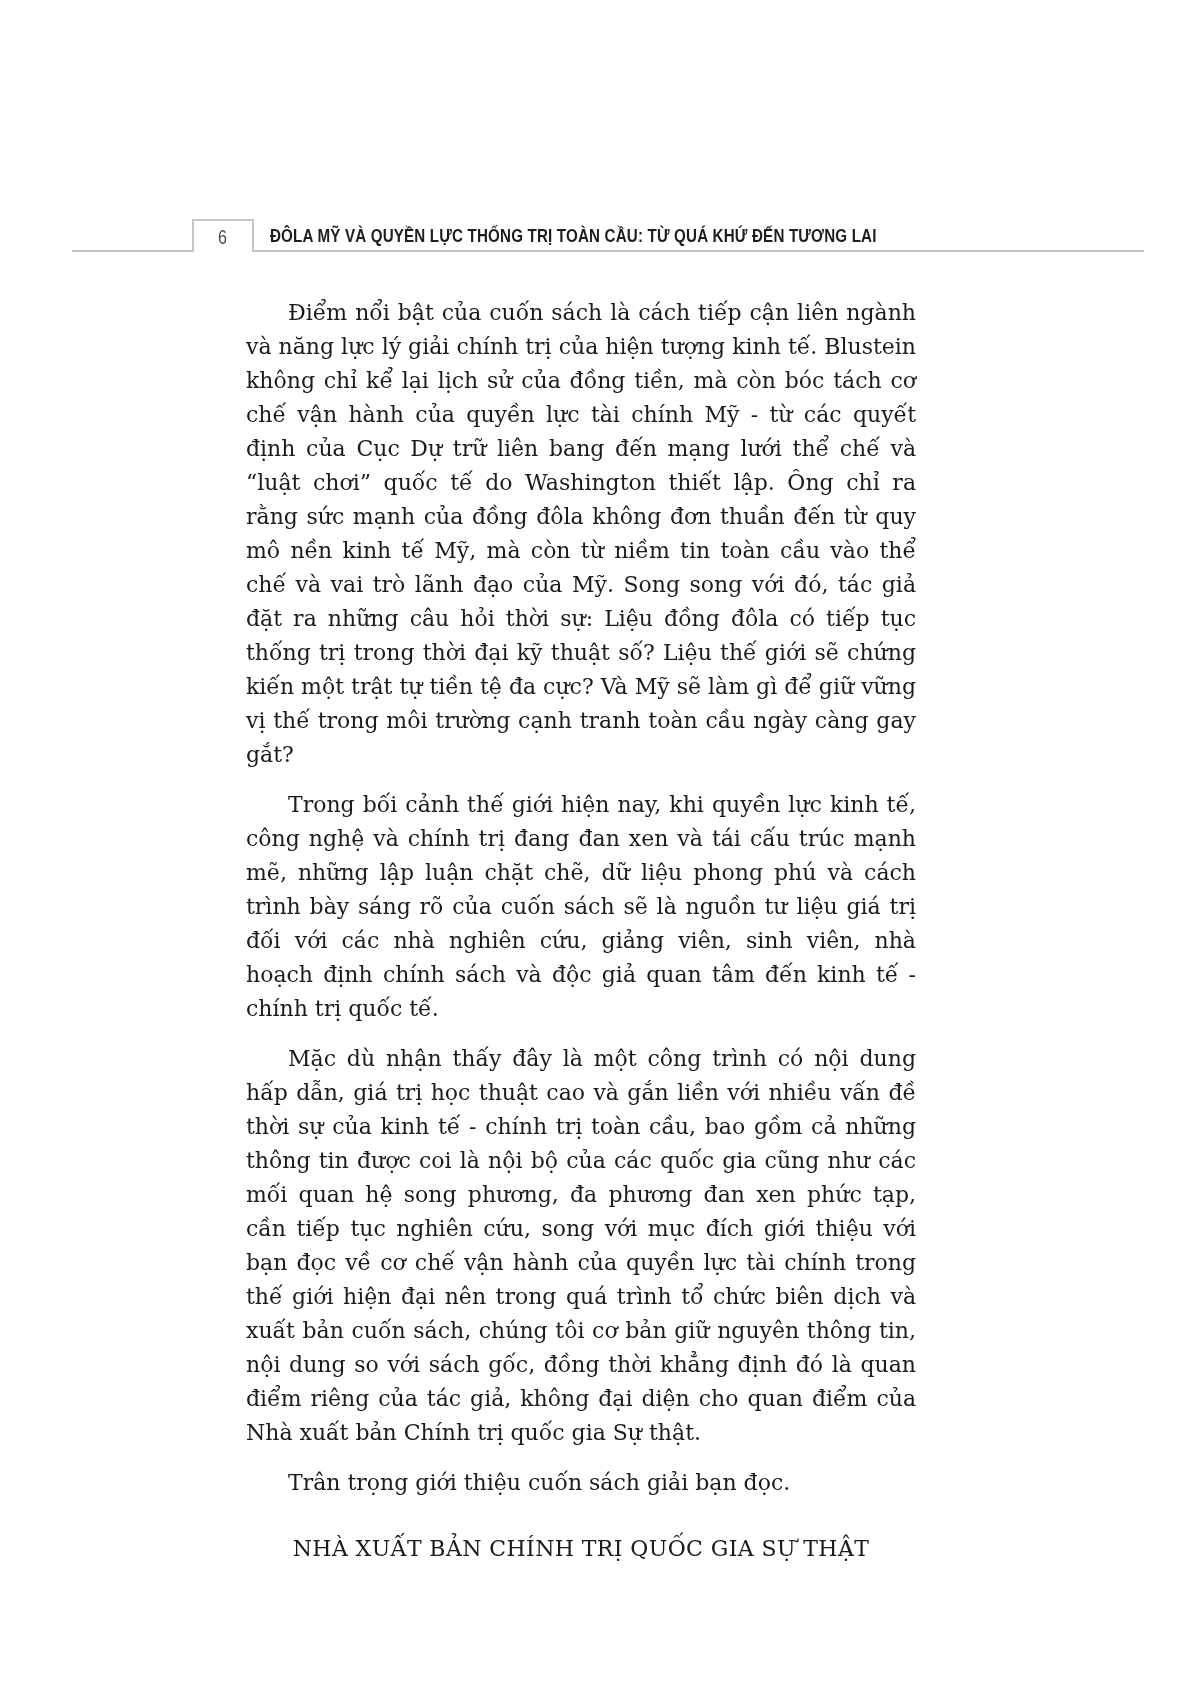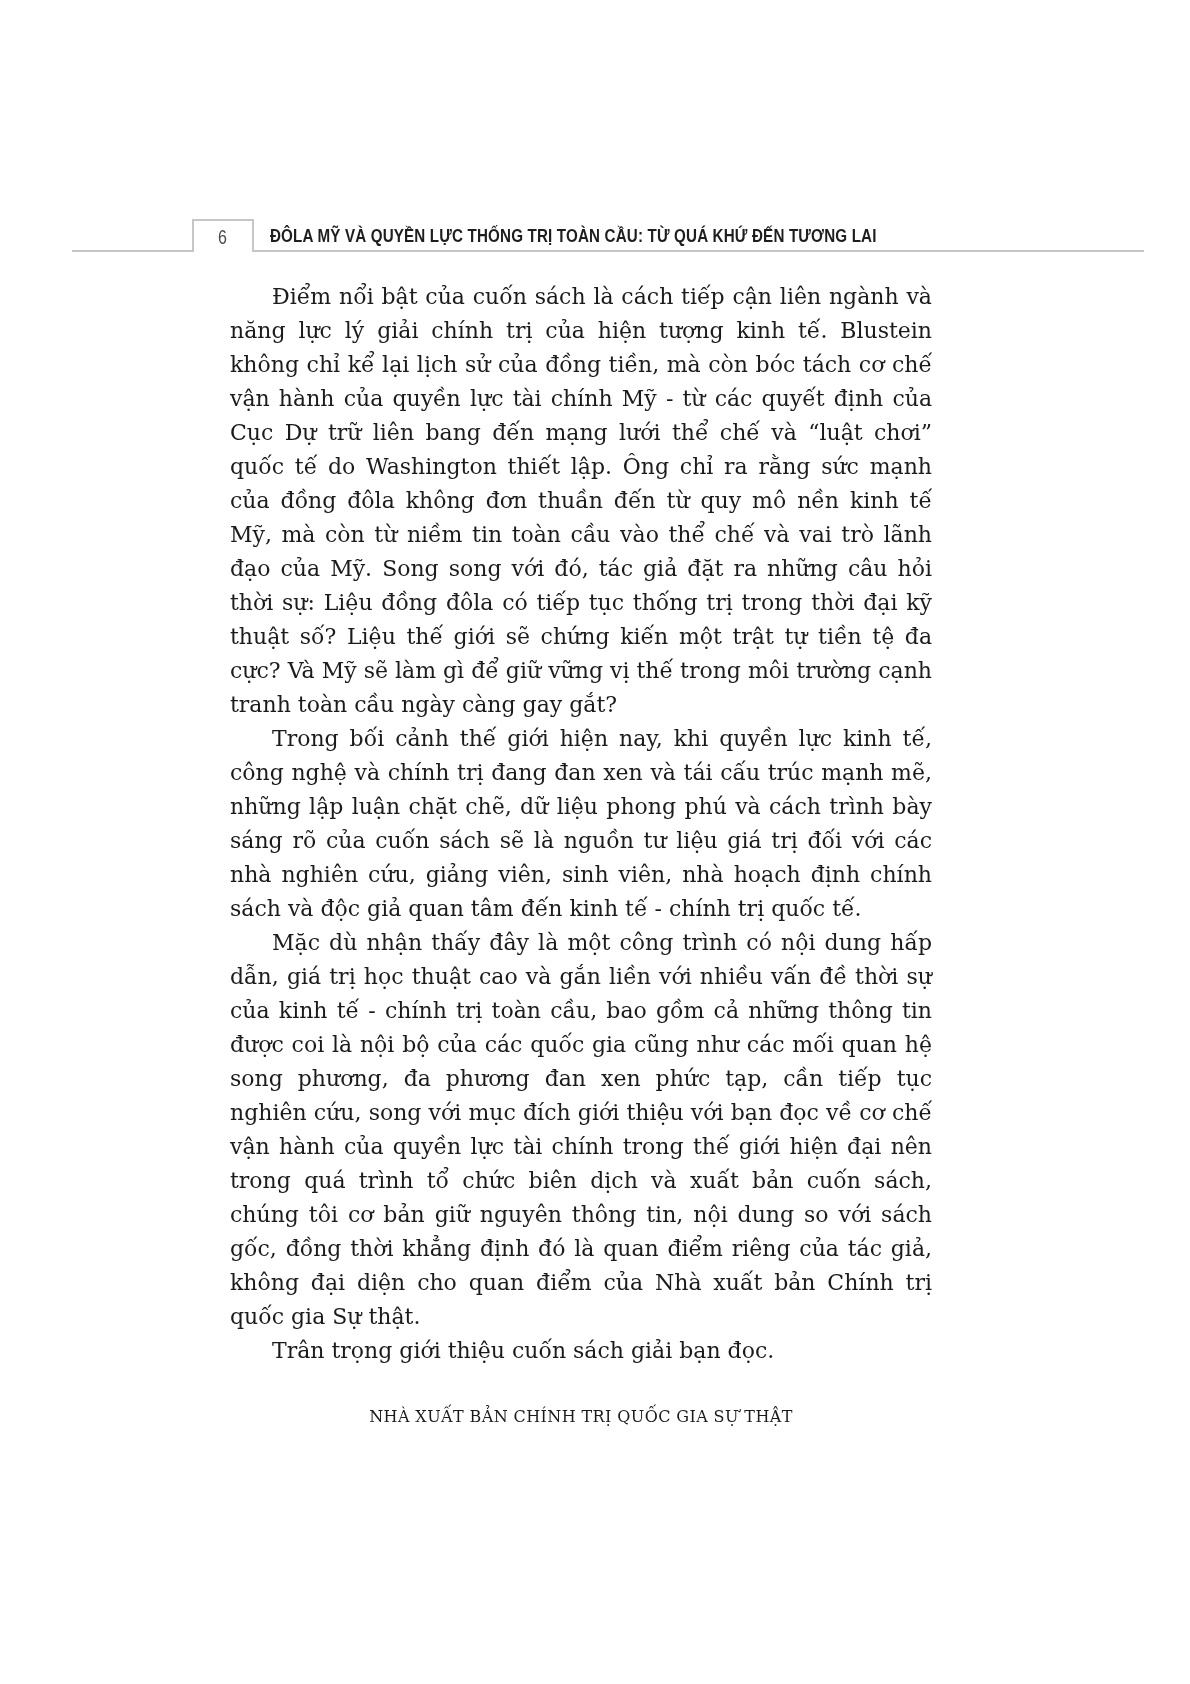"Điểm nổi bật của cuốn" .body-text p { margin: 0 -> 16px }
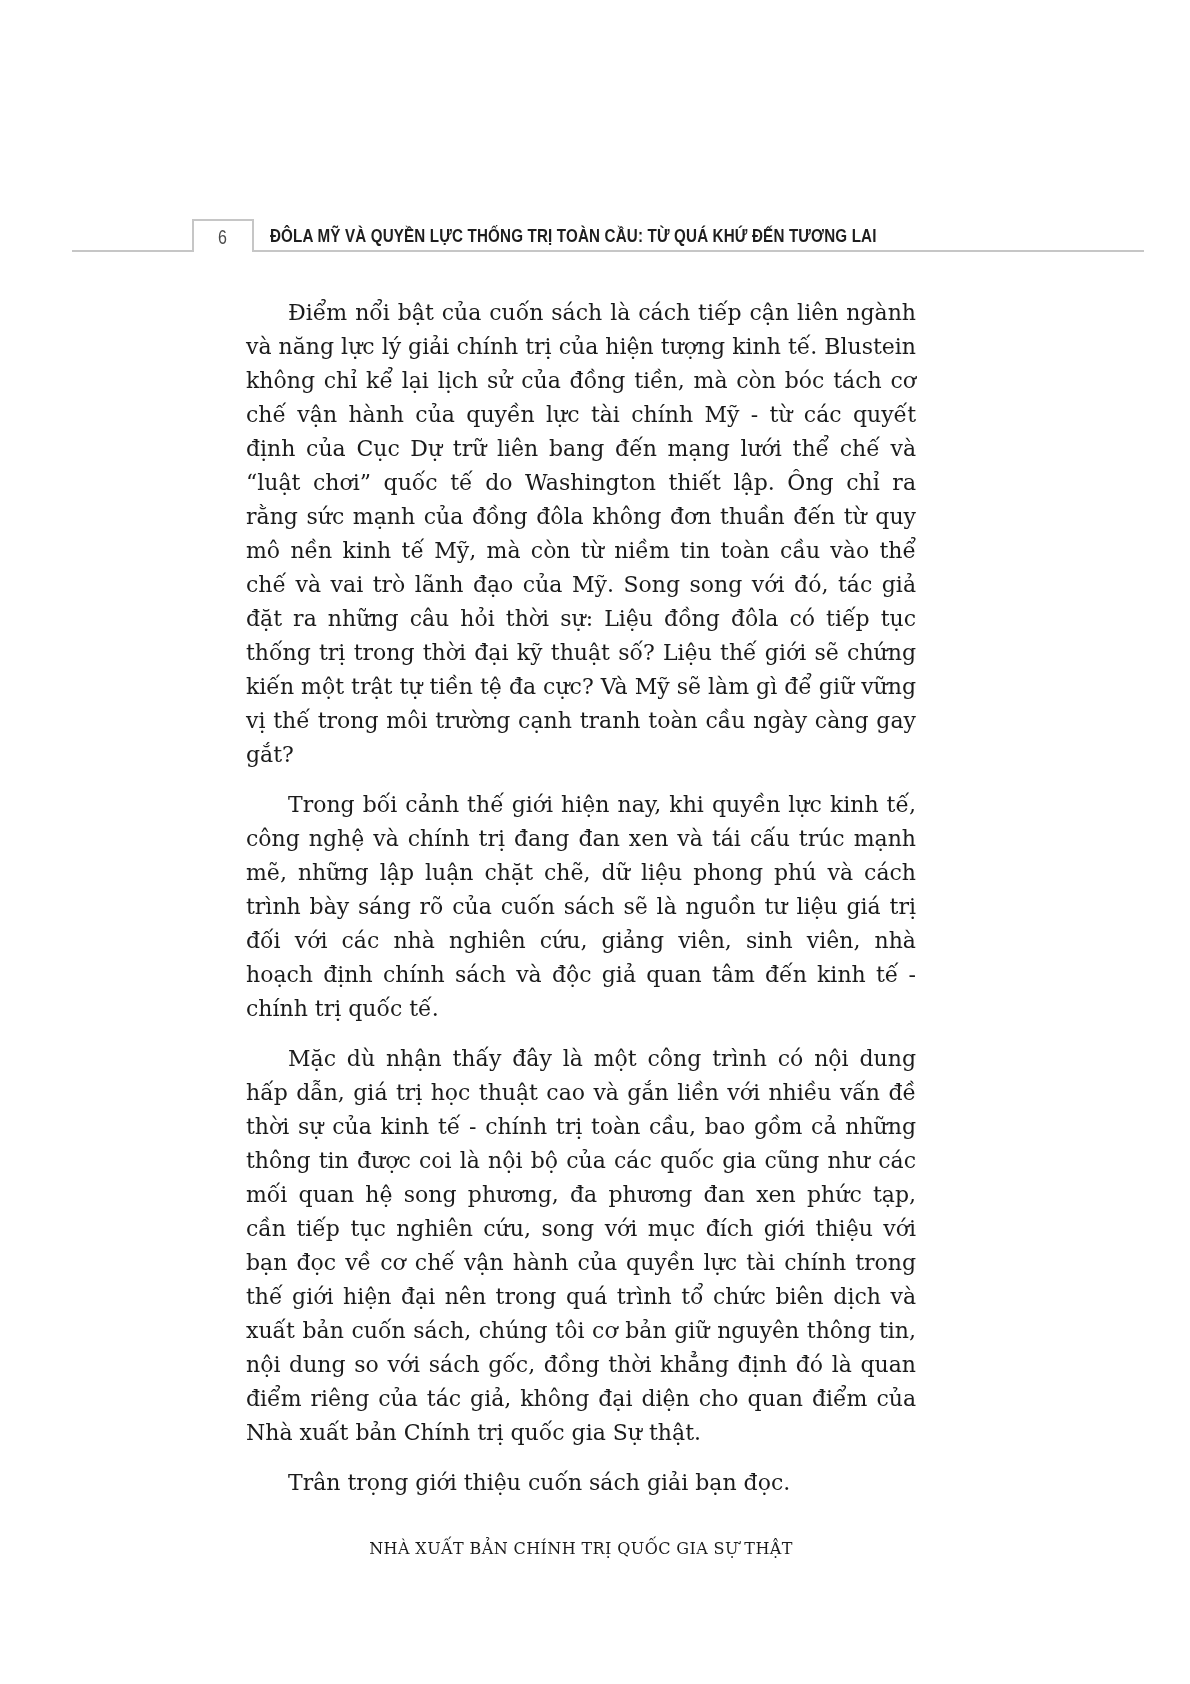"NHÀ XUẤT BẢN CHÍNH TRỊ" .publisher-signature { font-size: 16px -> 22px }
